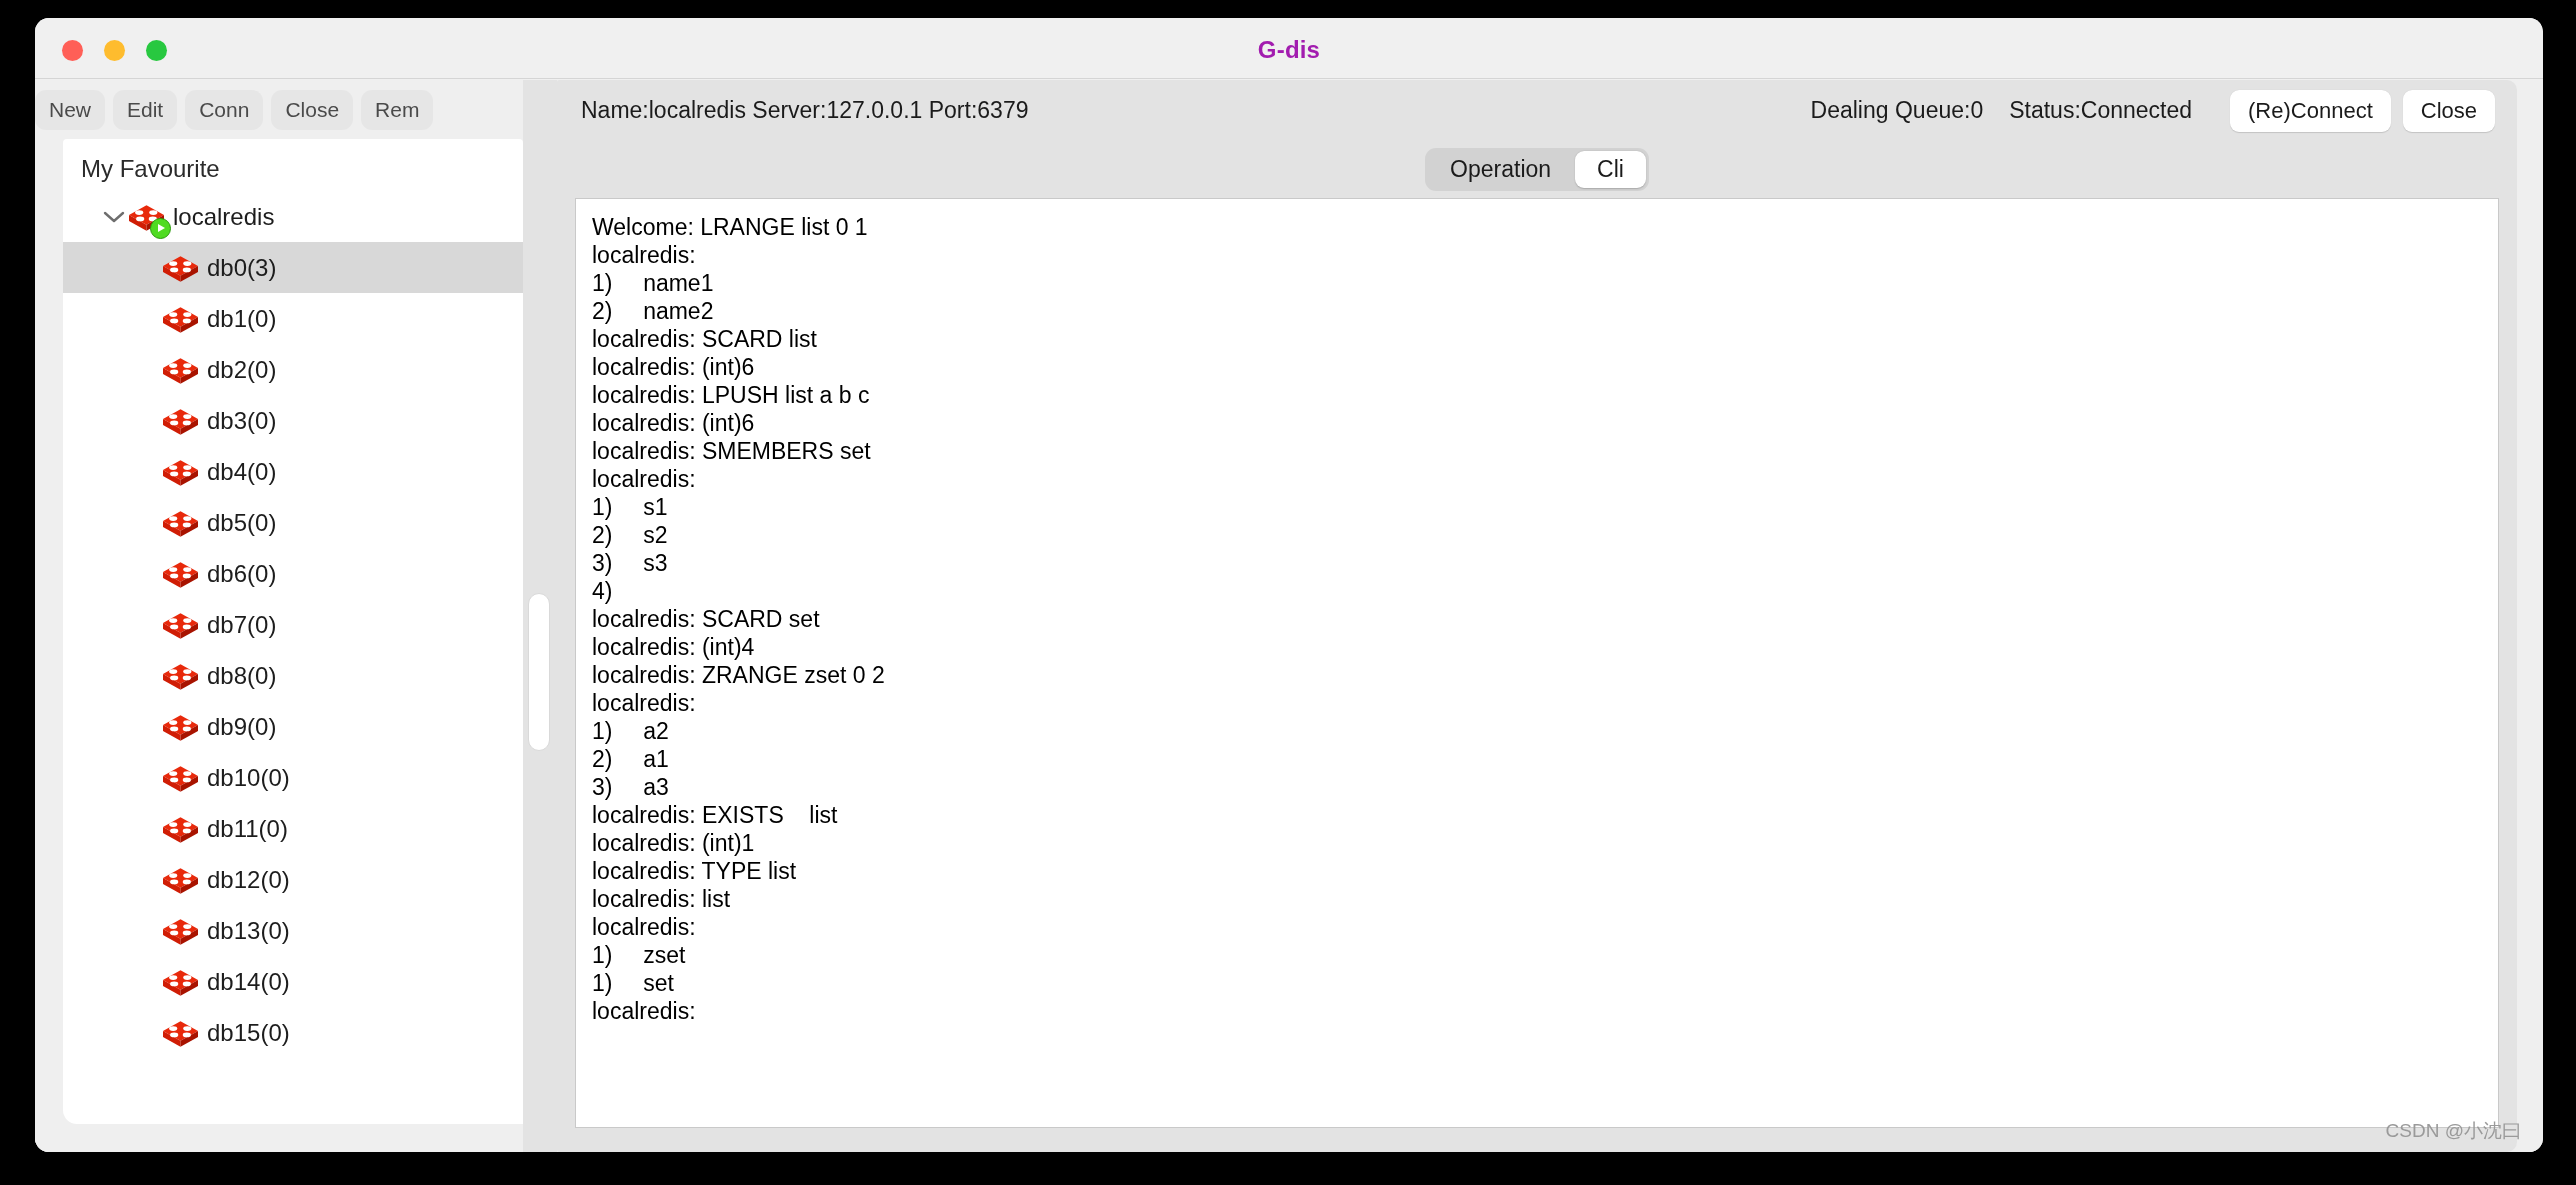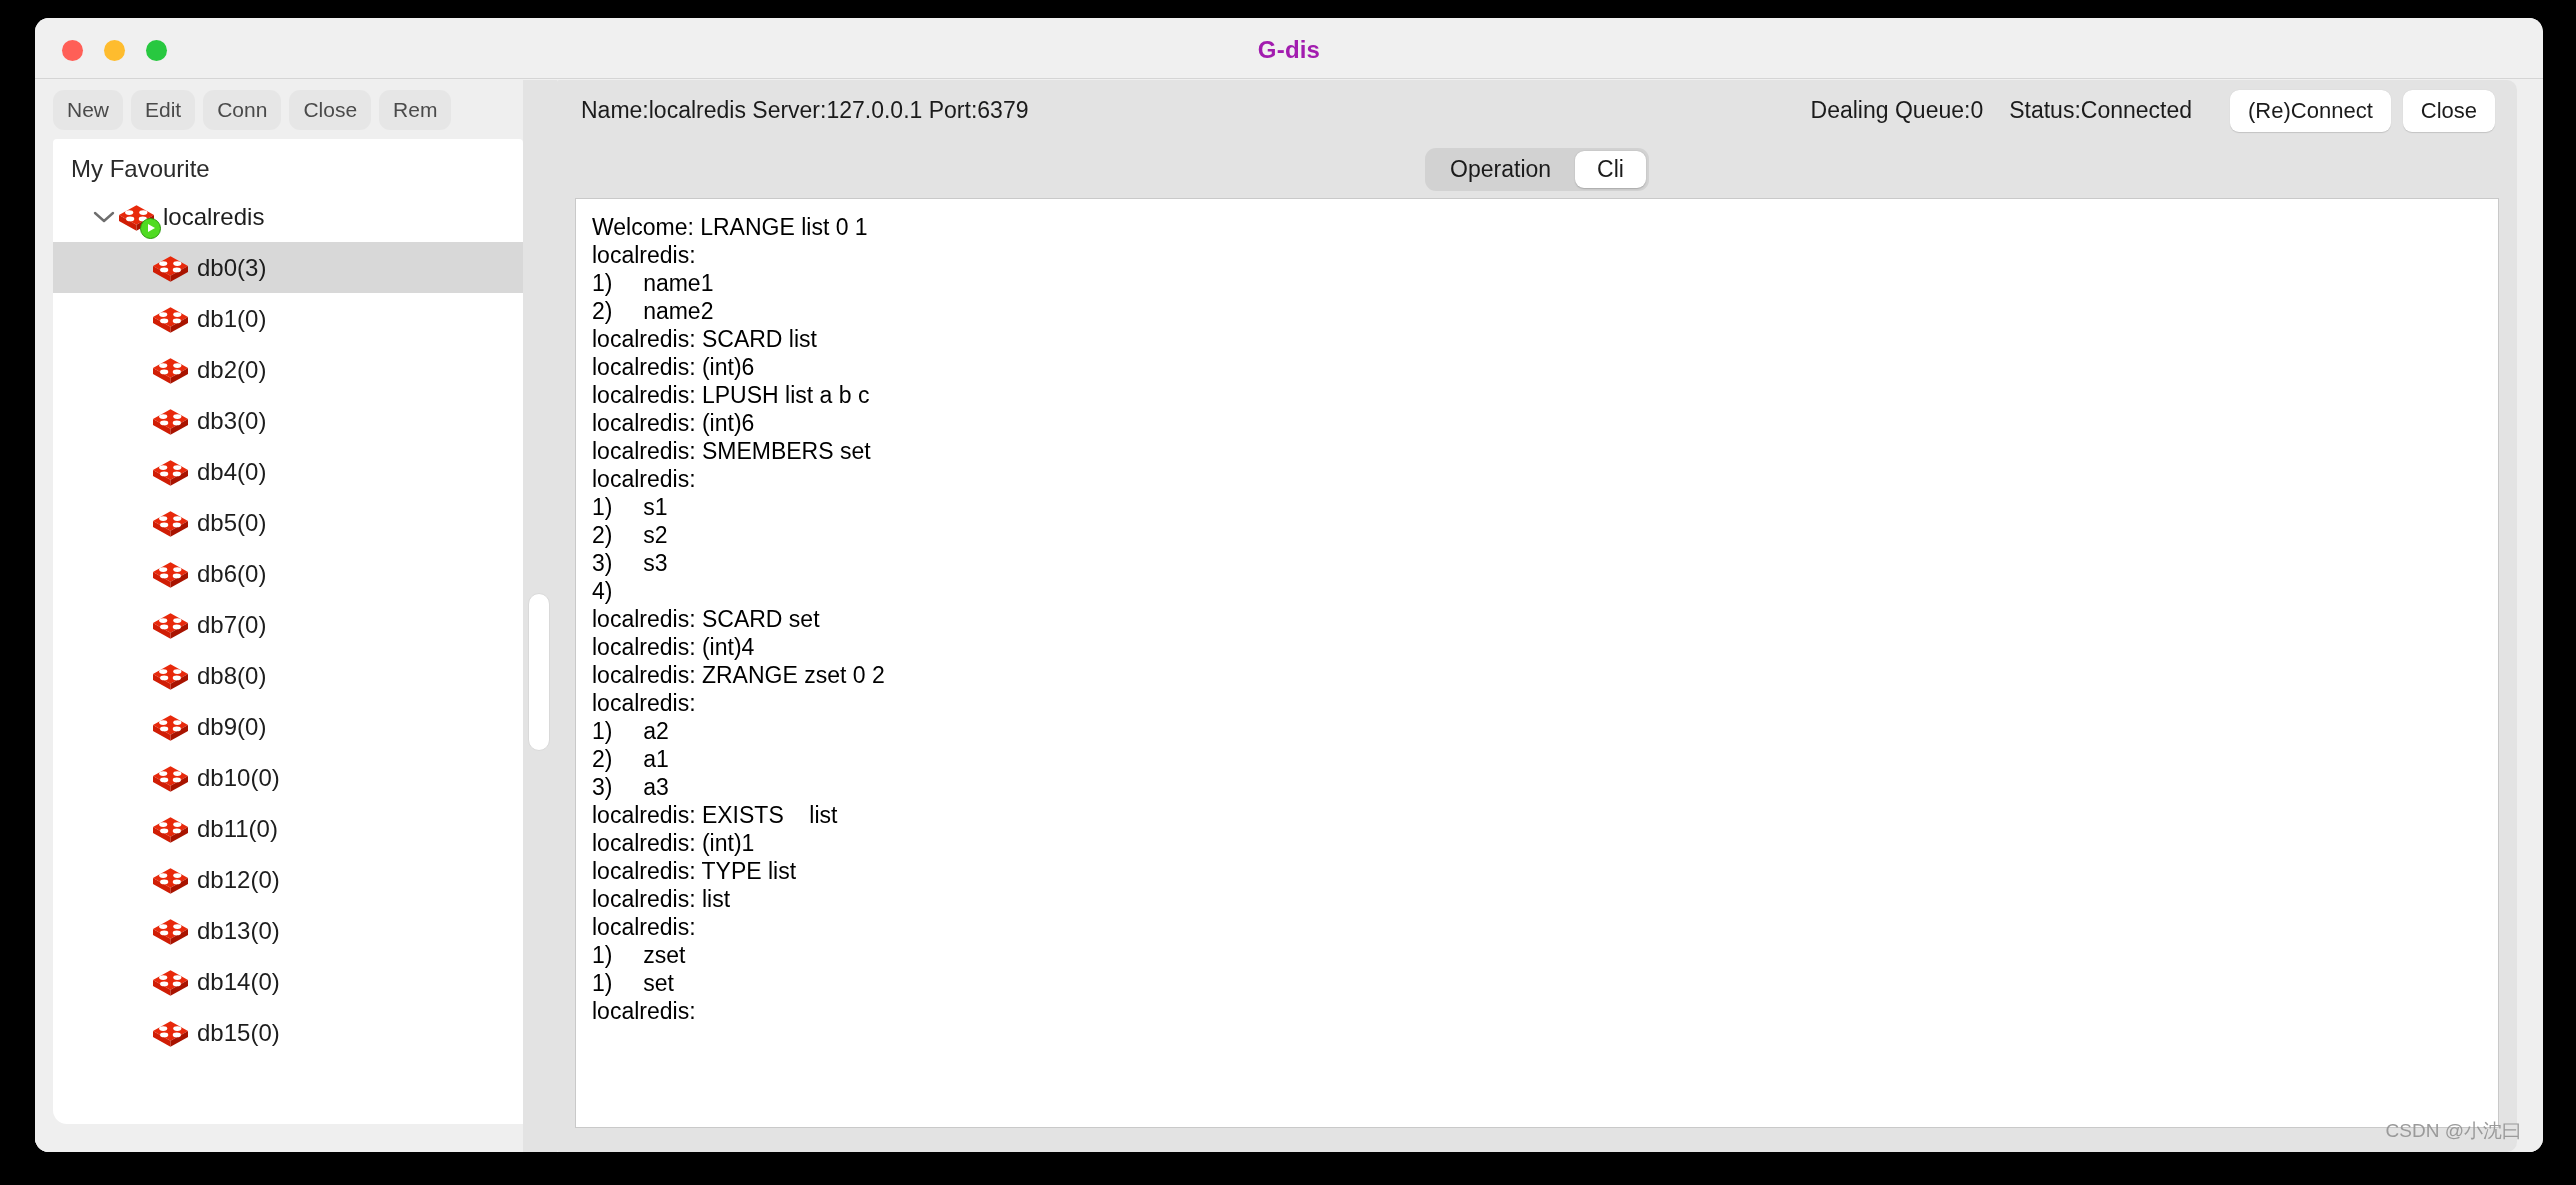"New" .toolbar { padding-left: 18px -> none }
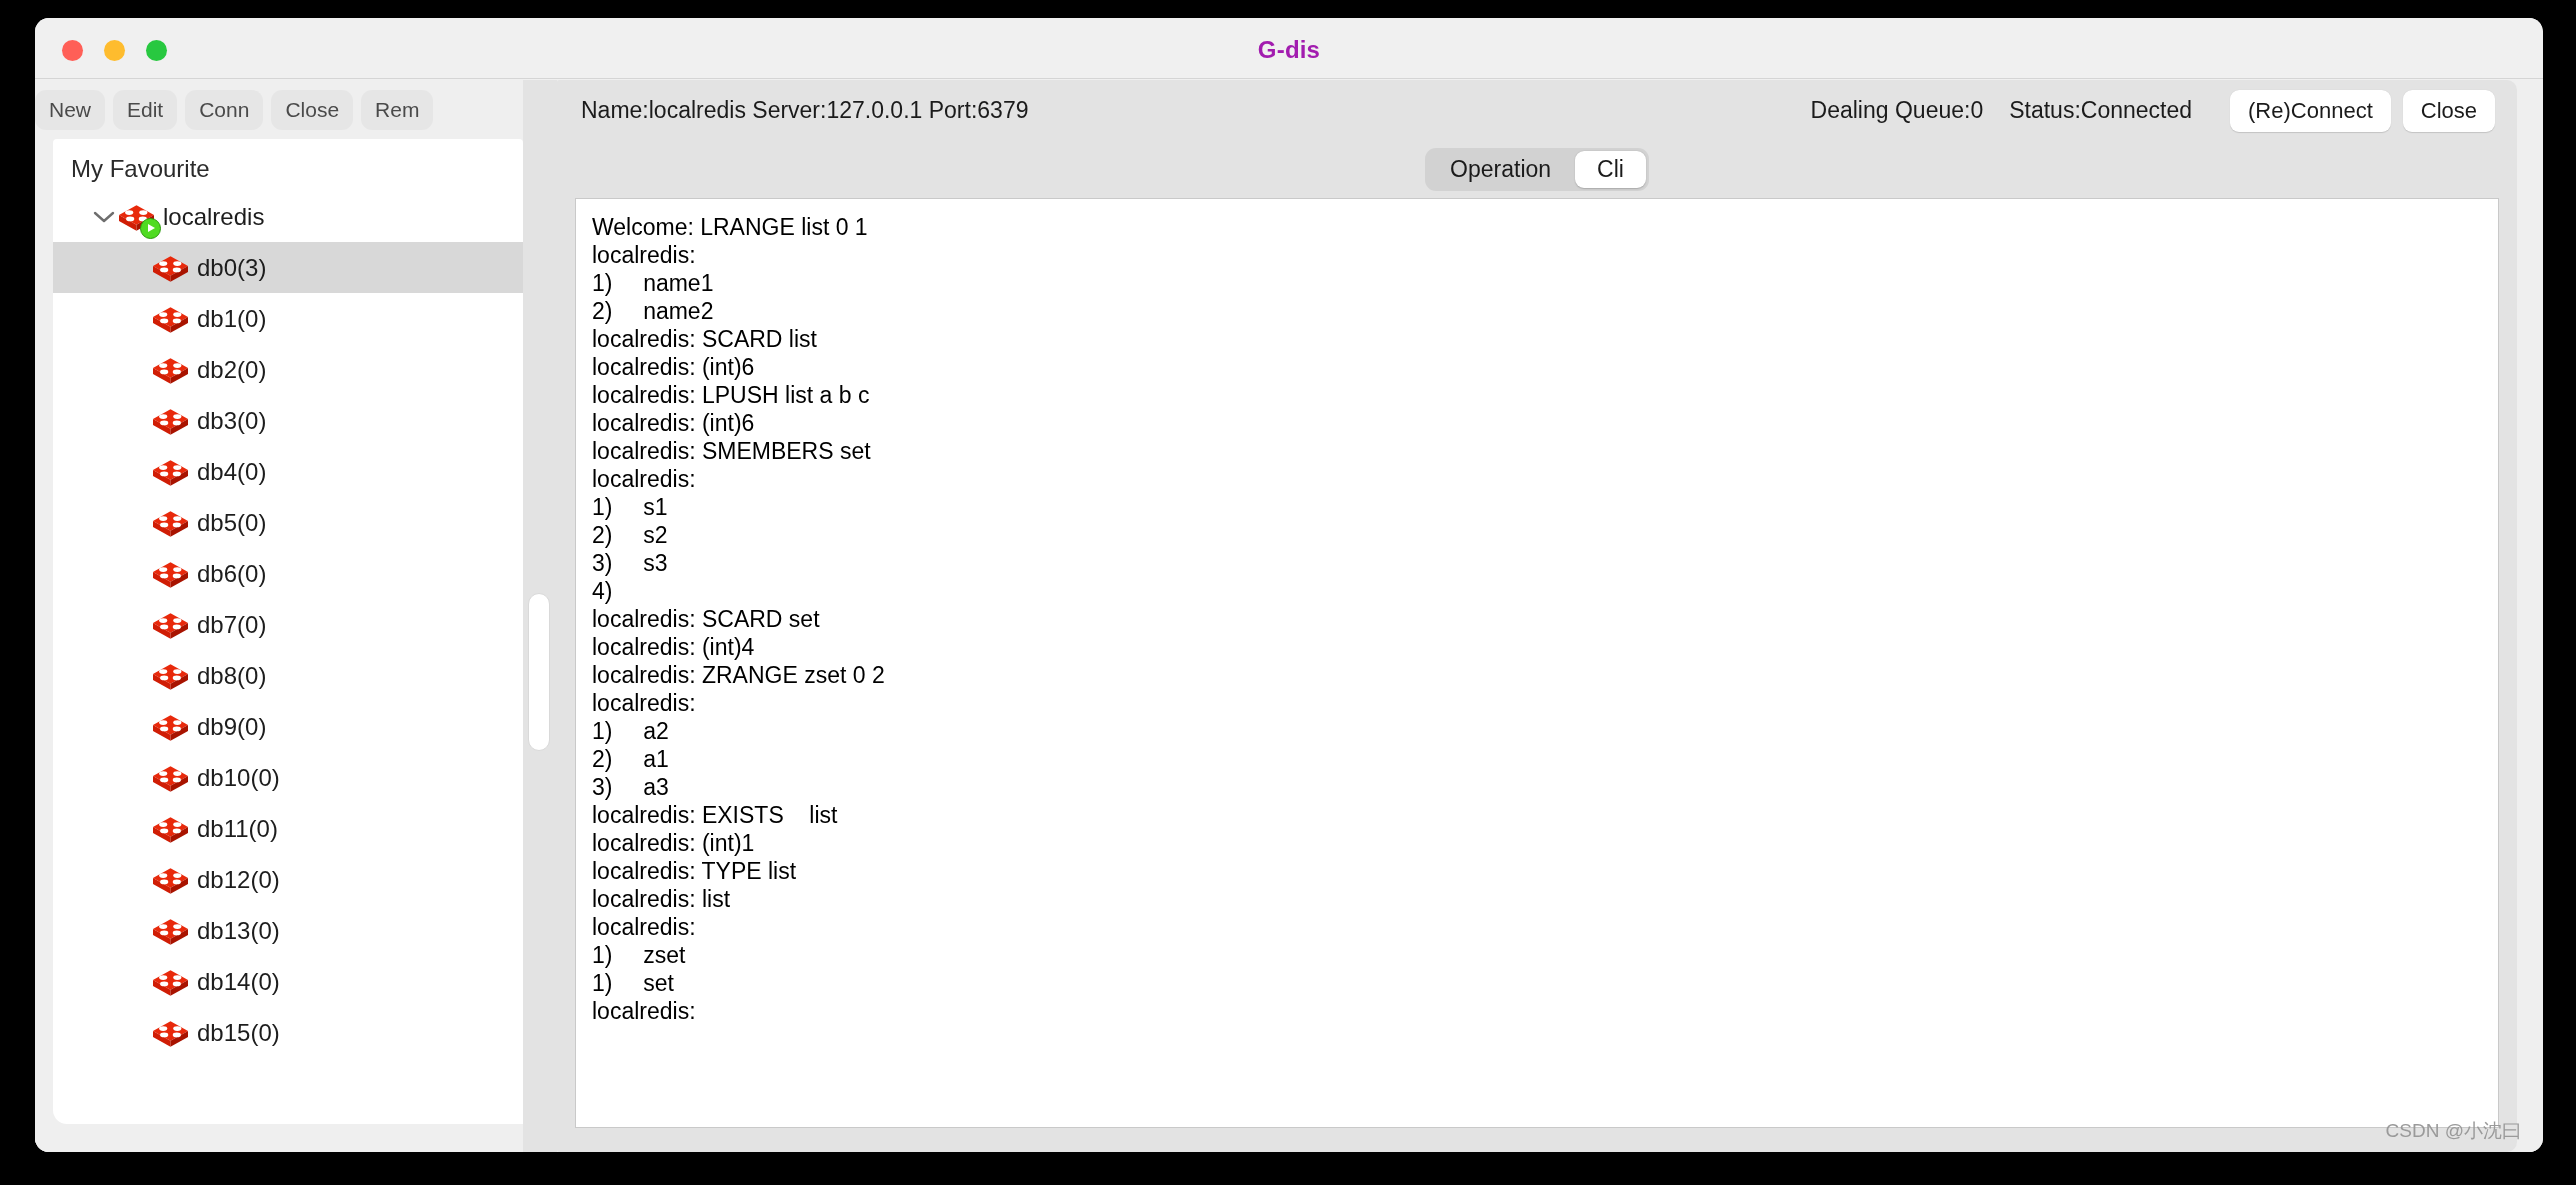"My Favourite" .tree-wrap { margin: 0 0 28px 18px -> 0 0 28px 28px }
